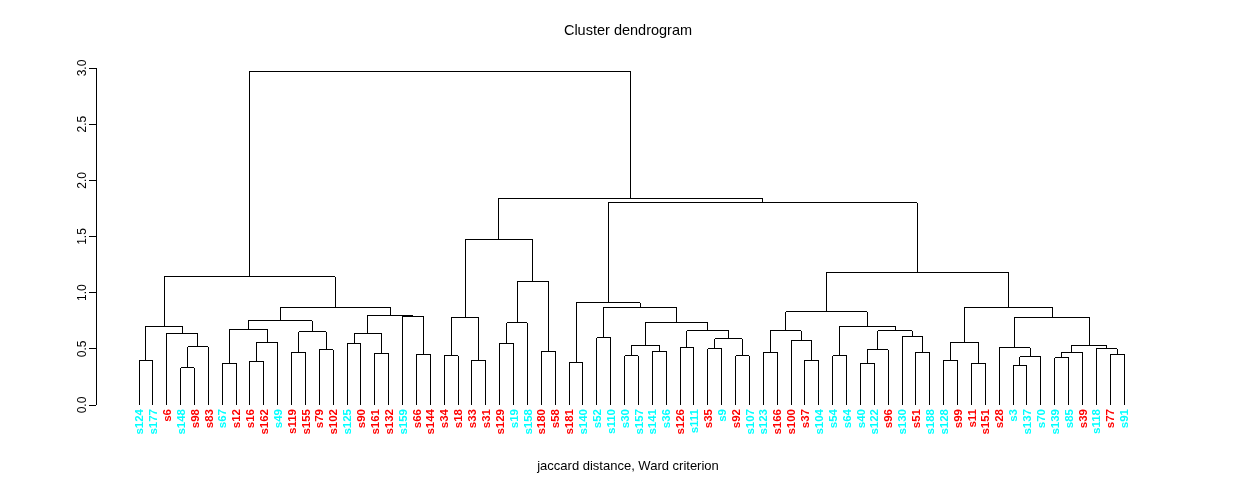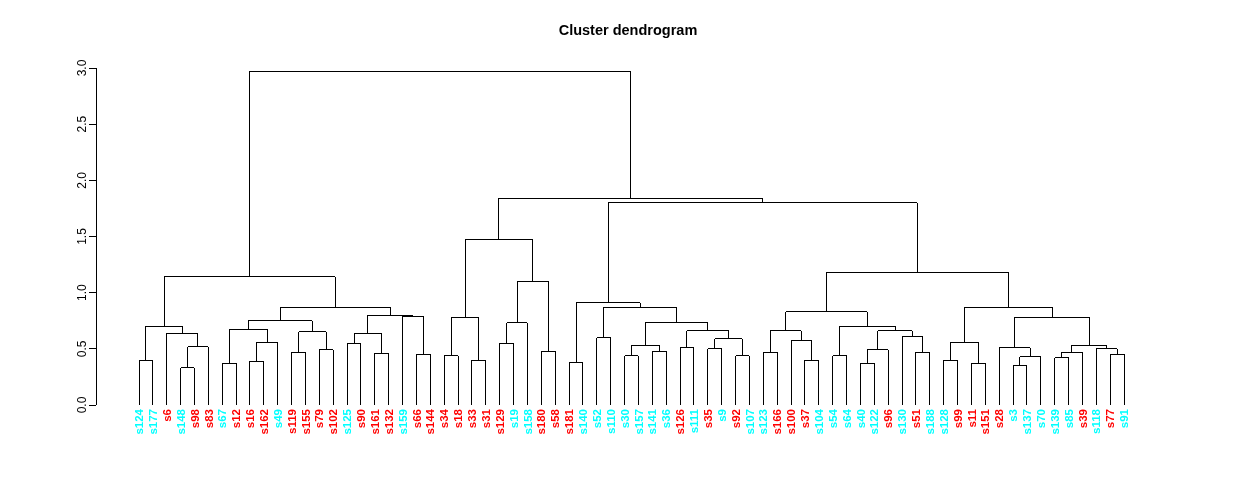"Cluster dendrogram" .chart-title { font-weight: bold -> normal }
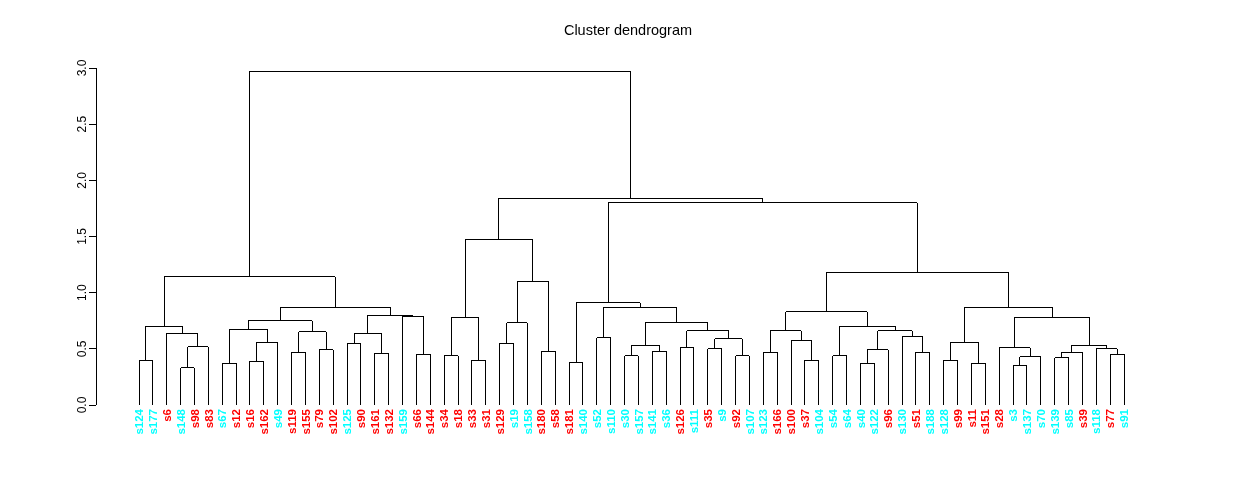"jaccard distance, Ward criterion" div.chart-caption { html: none -> <div>jaccard distance, Ward criterion</div> }
